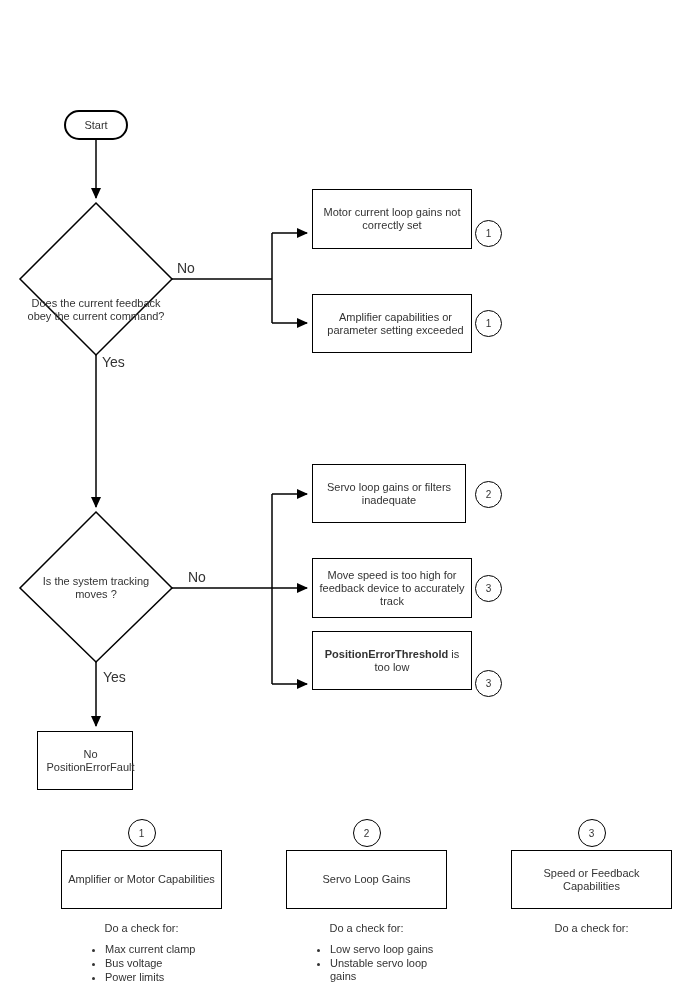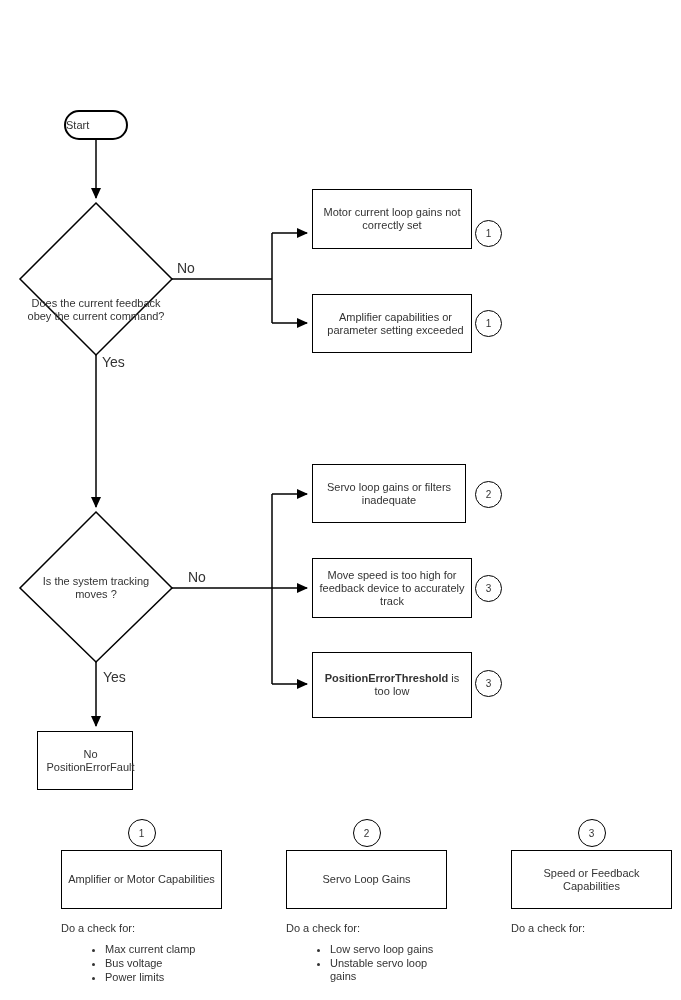"Start" .start-oval { justify-content: flex-start -> center }
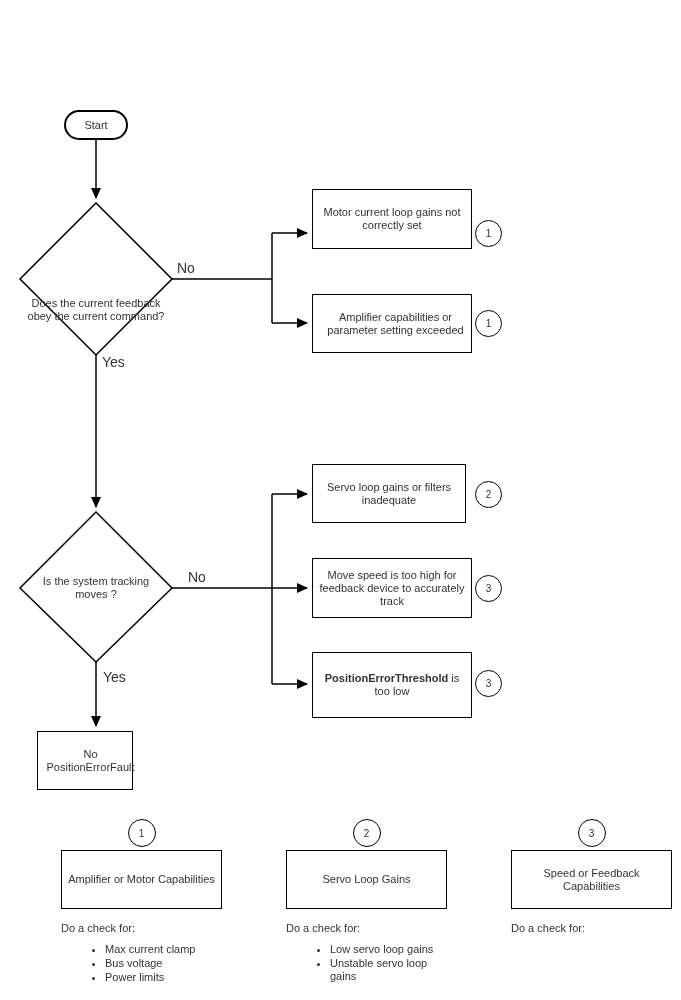"PositionErrorThreshold is too low" div.node-box { height: 66px -> 59px; top: 652px -> 631px }
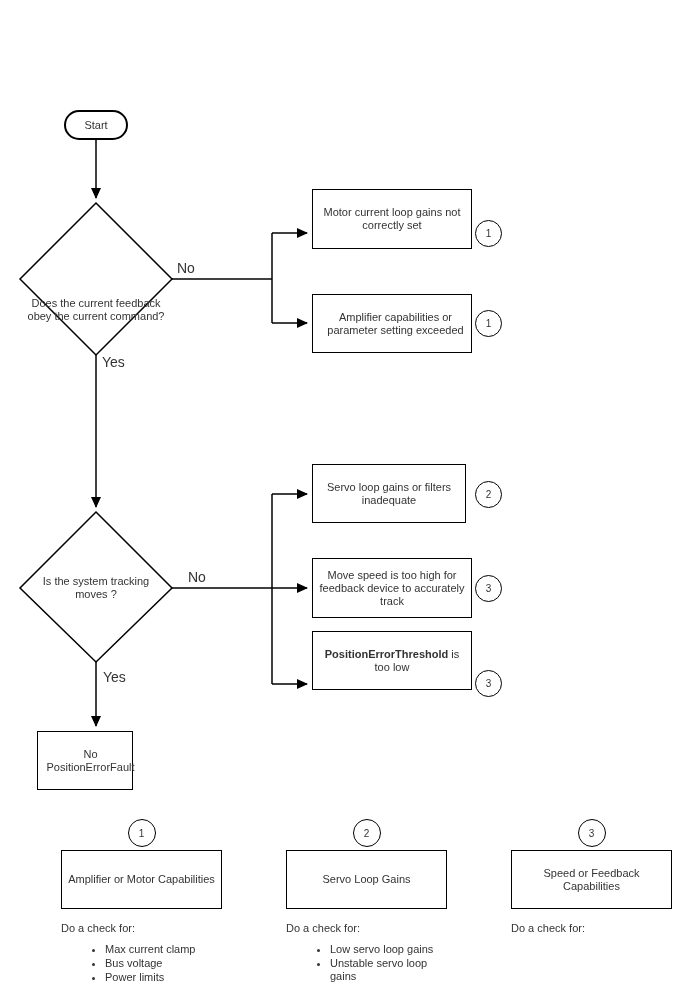"Do a check for:" .legend-heading { text-align: none -> center }
